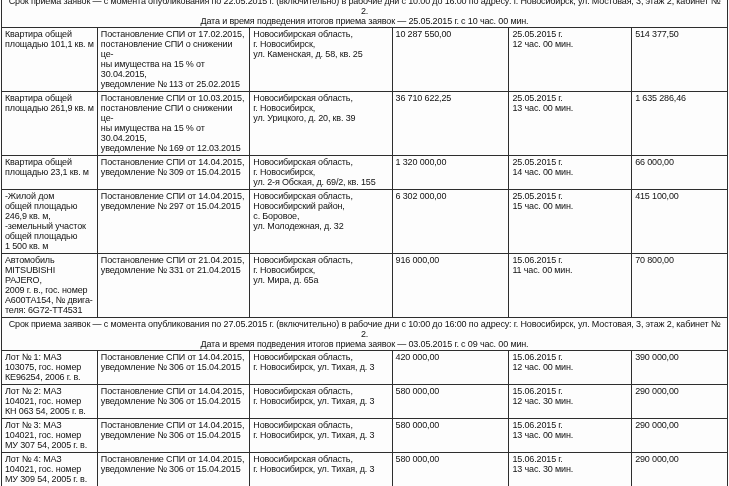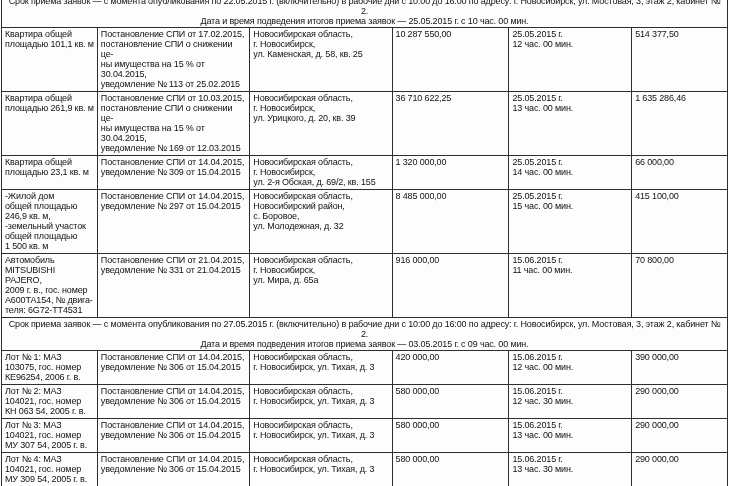"8 485 000,00" td.c-price { text: 8 485 000,00 -> 6 302 000,00 }
